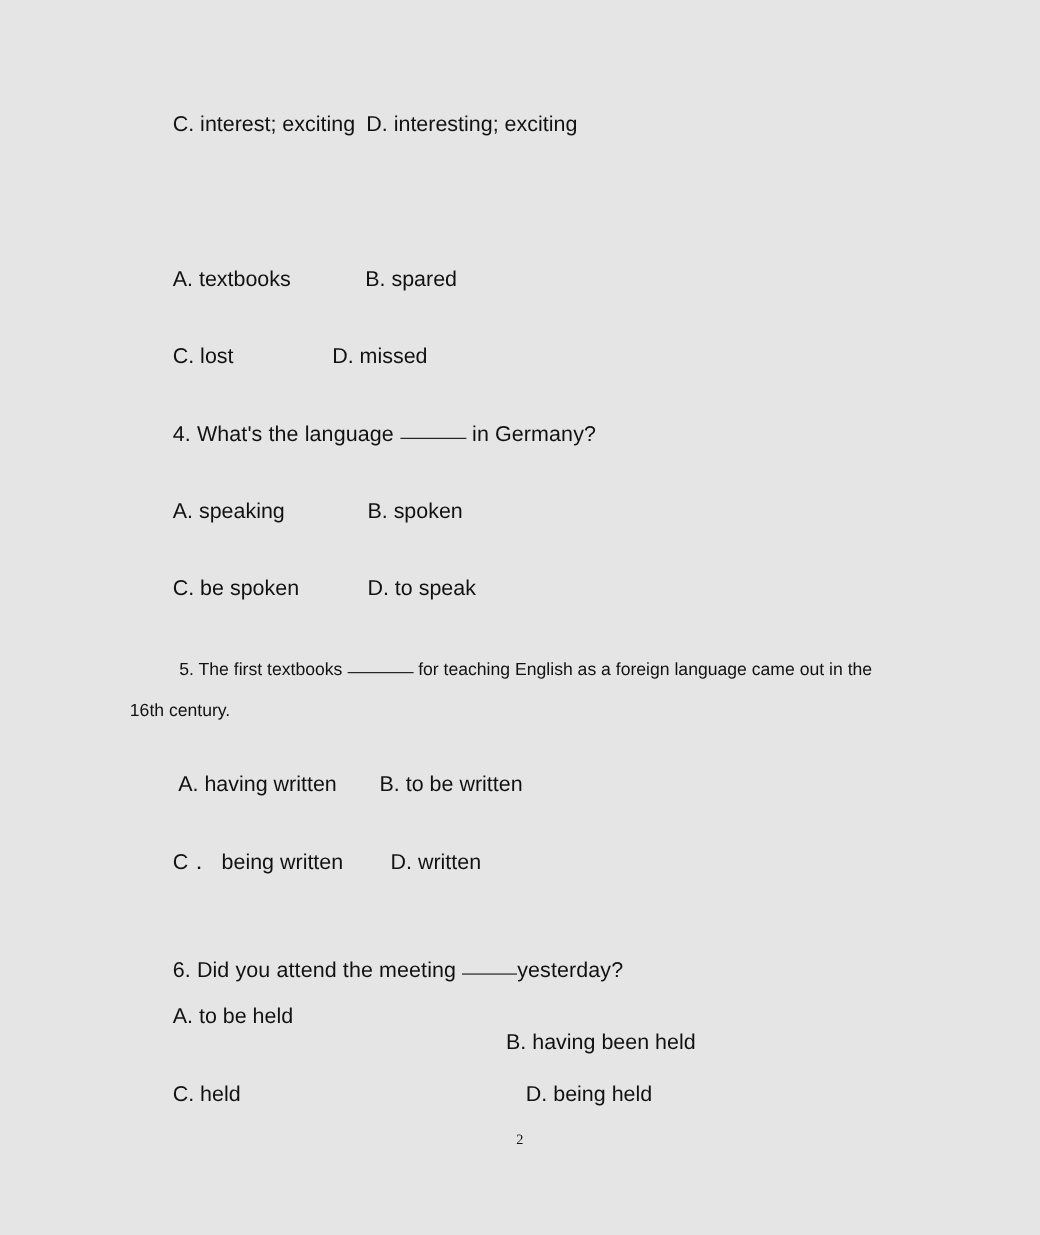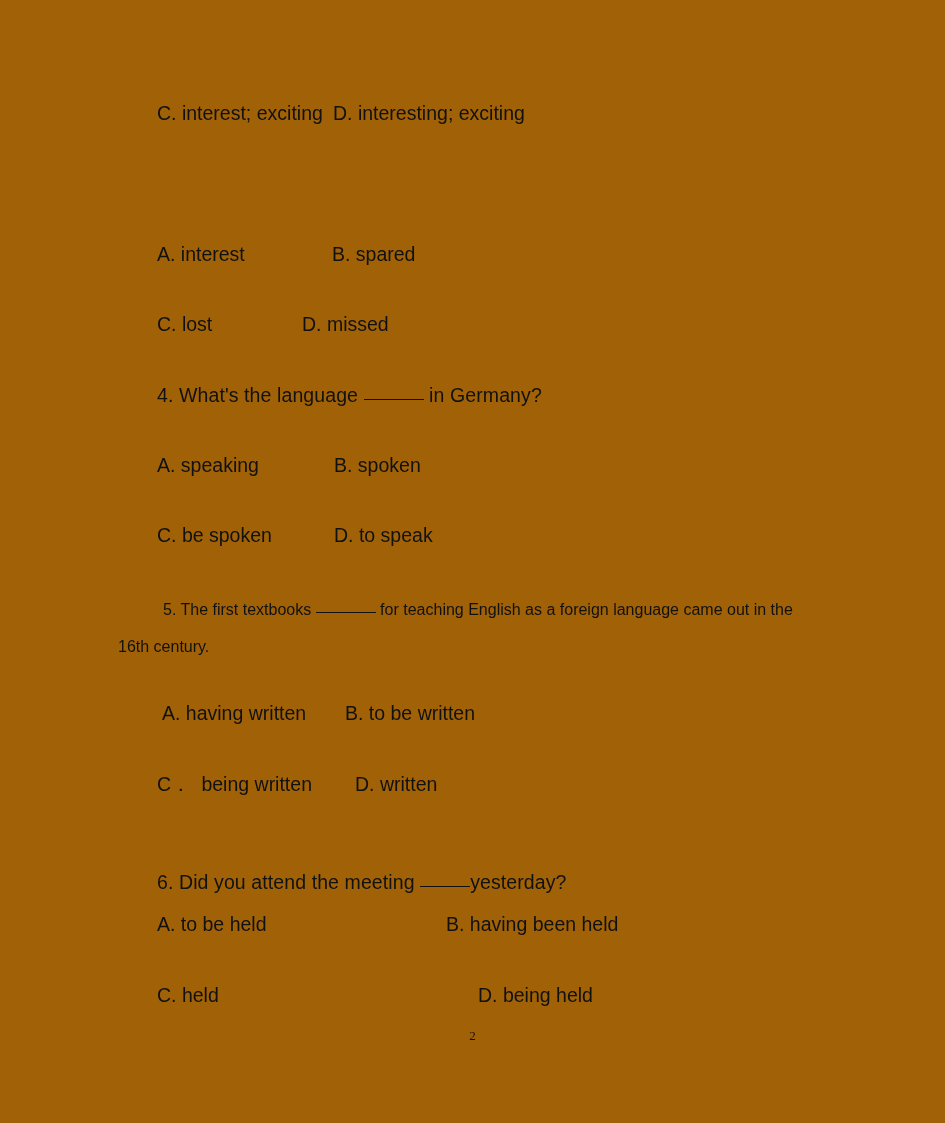"C. interest; exciting" .page { background: #a16207 -> #e5e5e5 }
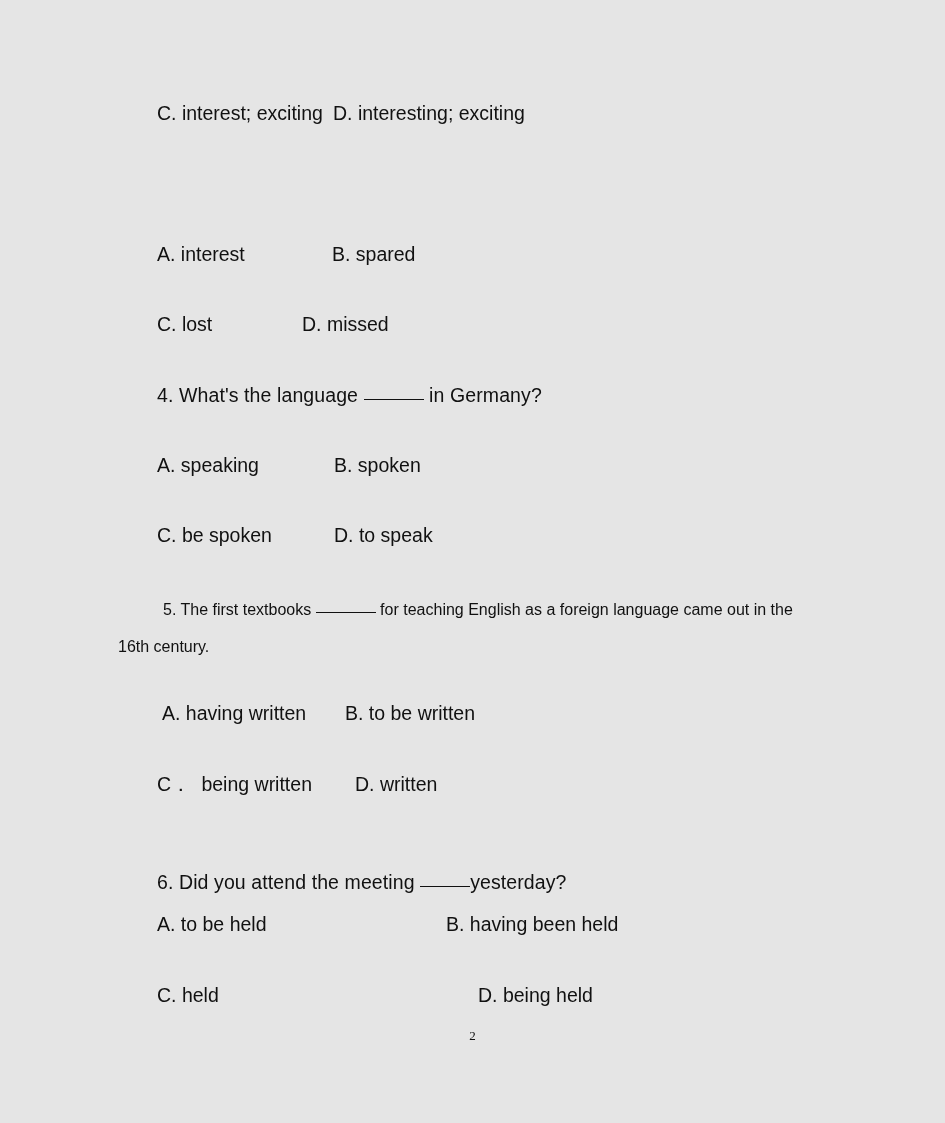"A. interest" span.opt { text: interest -> textbooks }
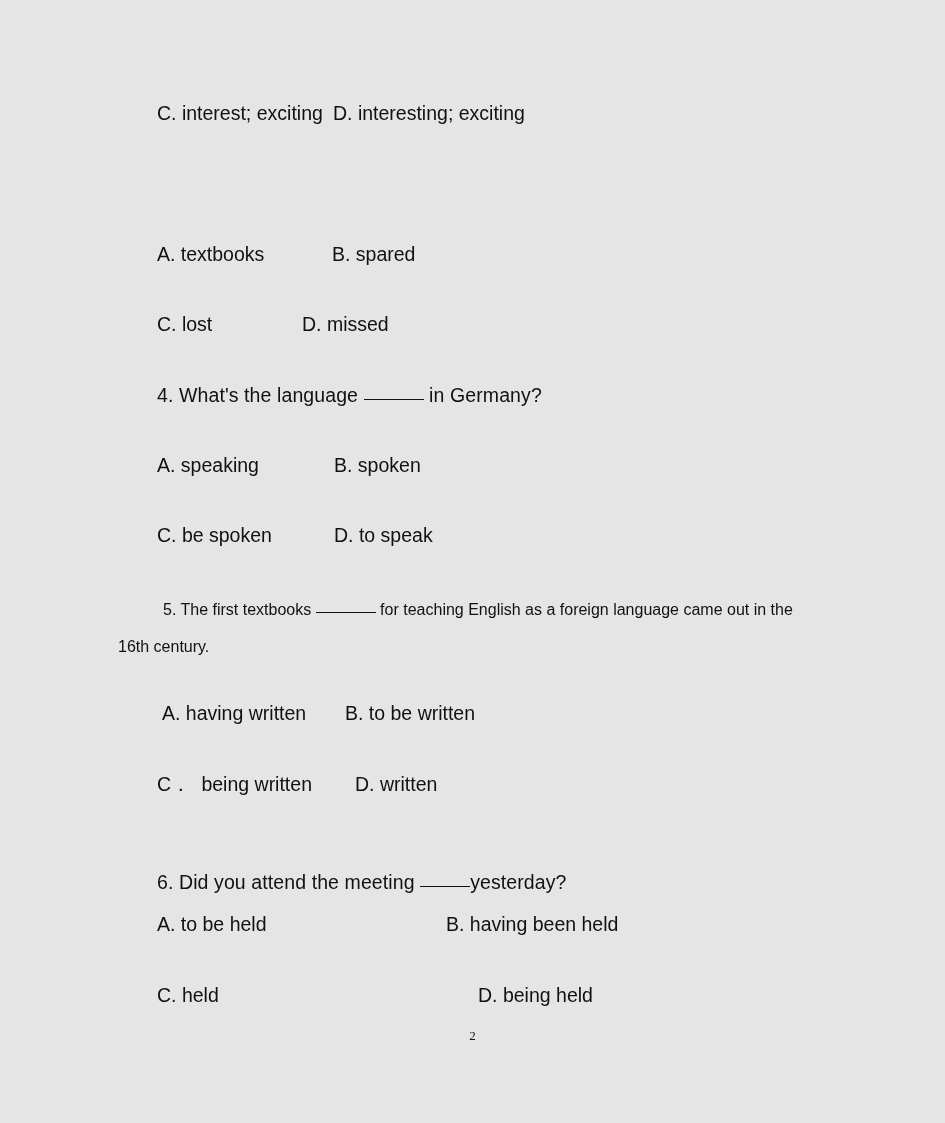"B. having been held" span.opt { left: 289px -> 303px; margin-top: none -> 24px }
